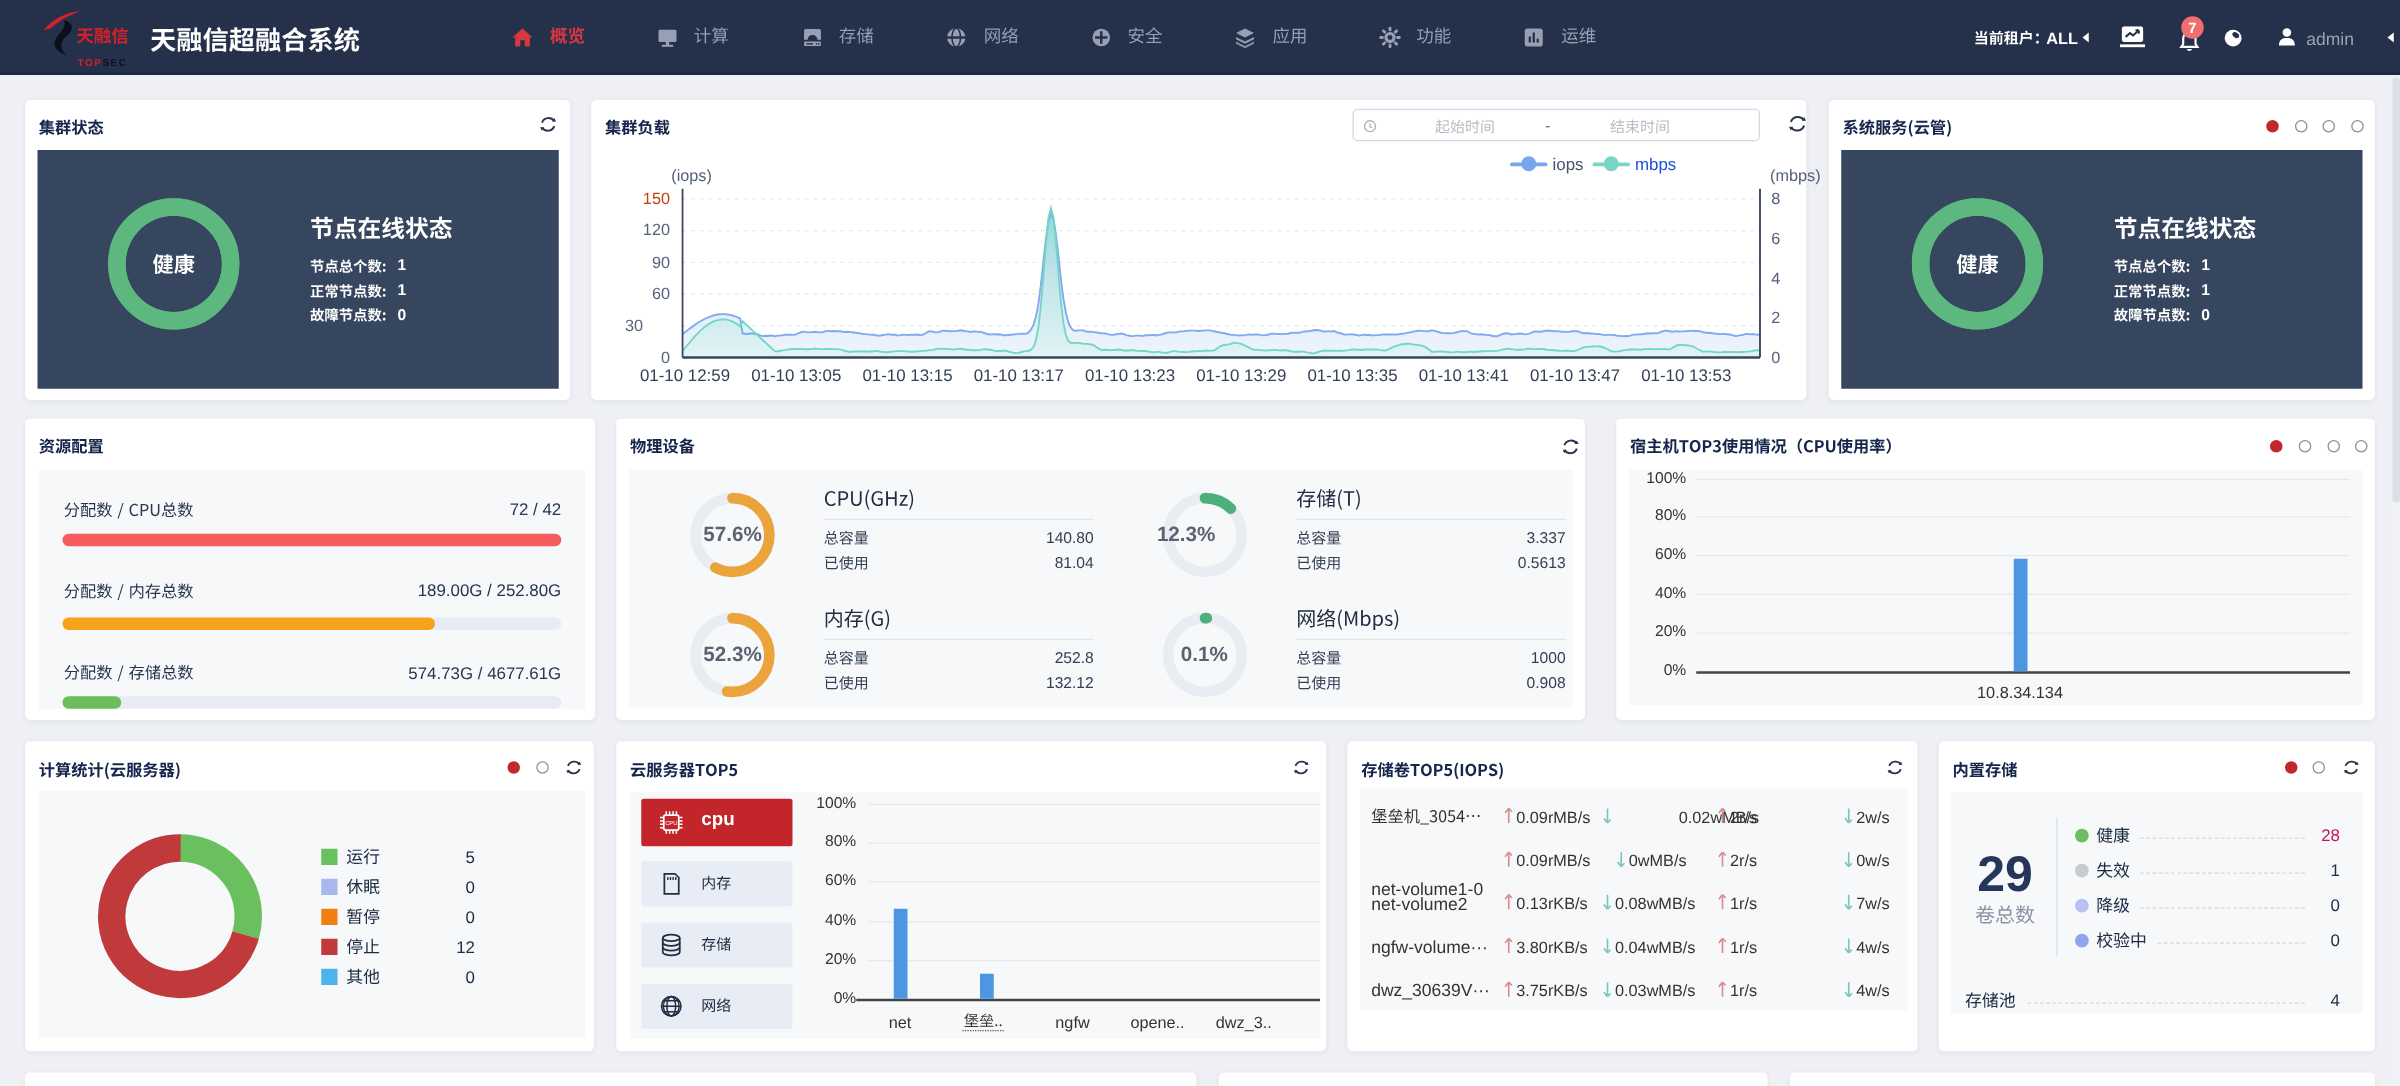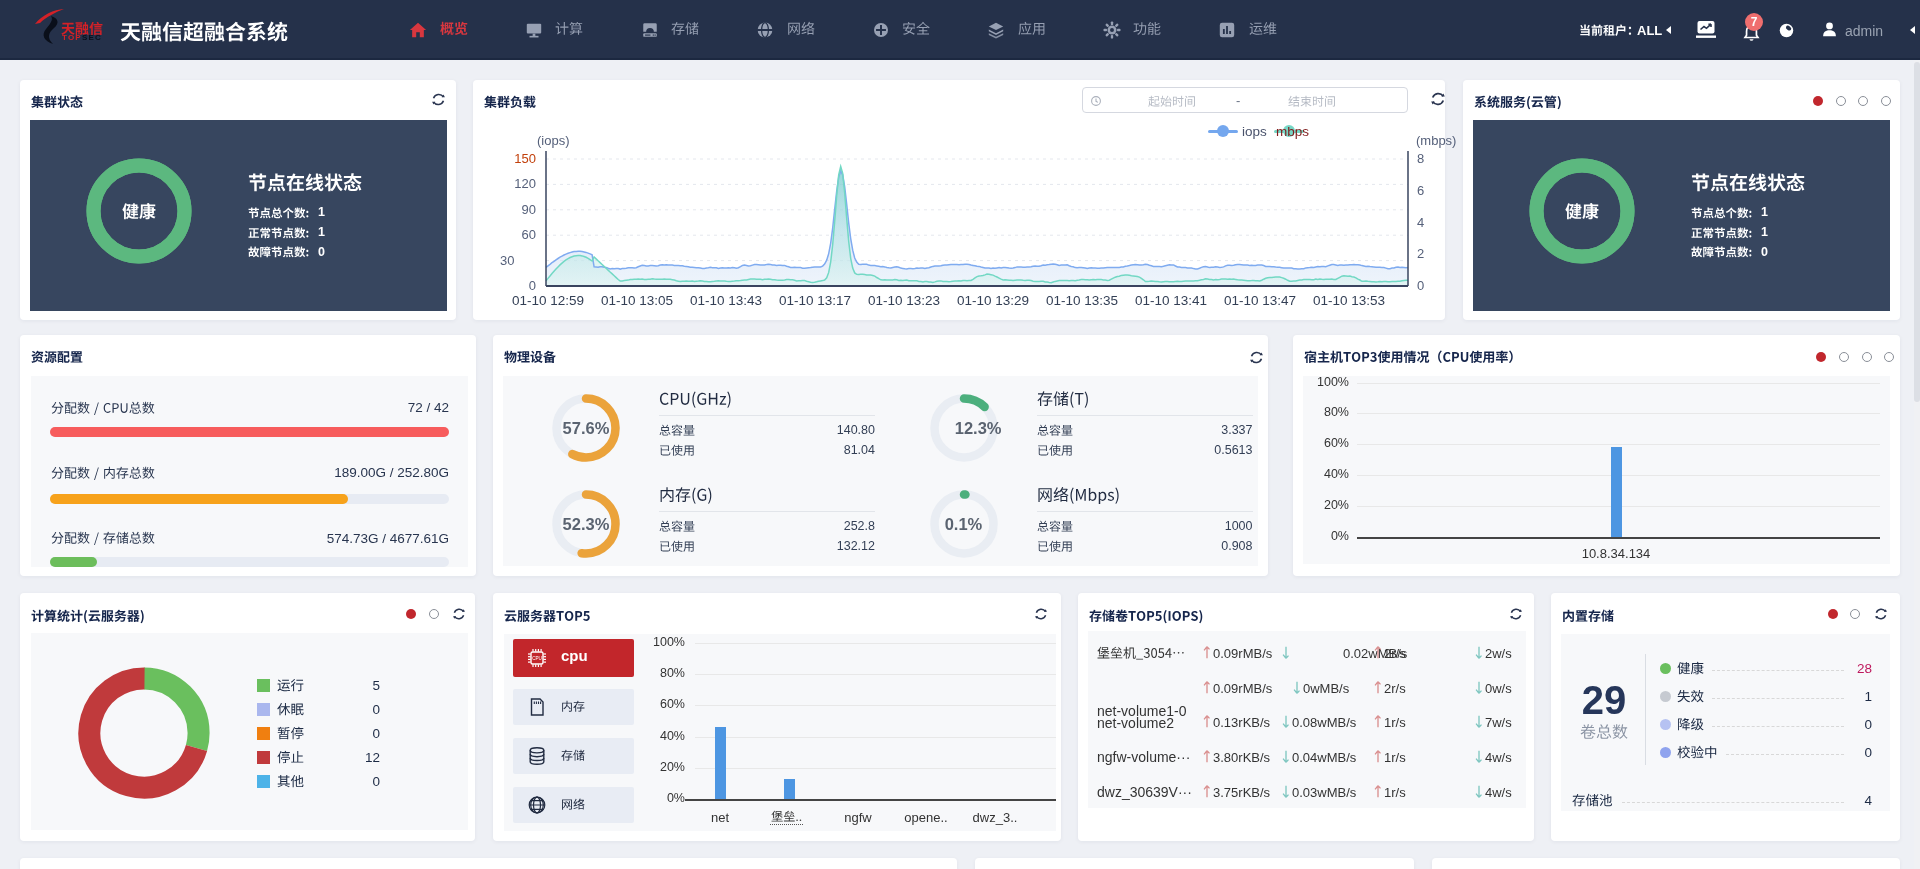"TOPSEC" div.abs { top: 33px -> 46px }
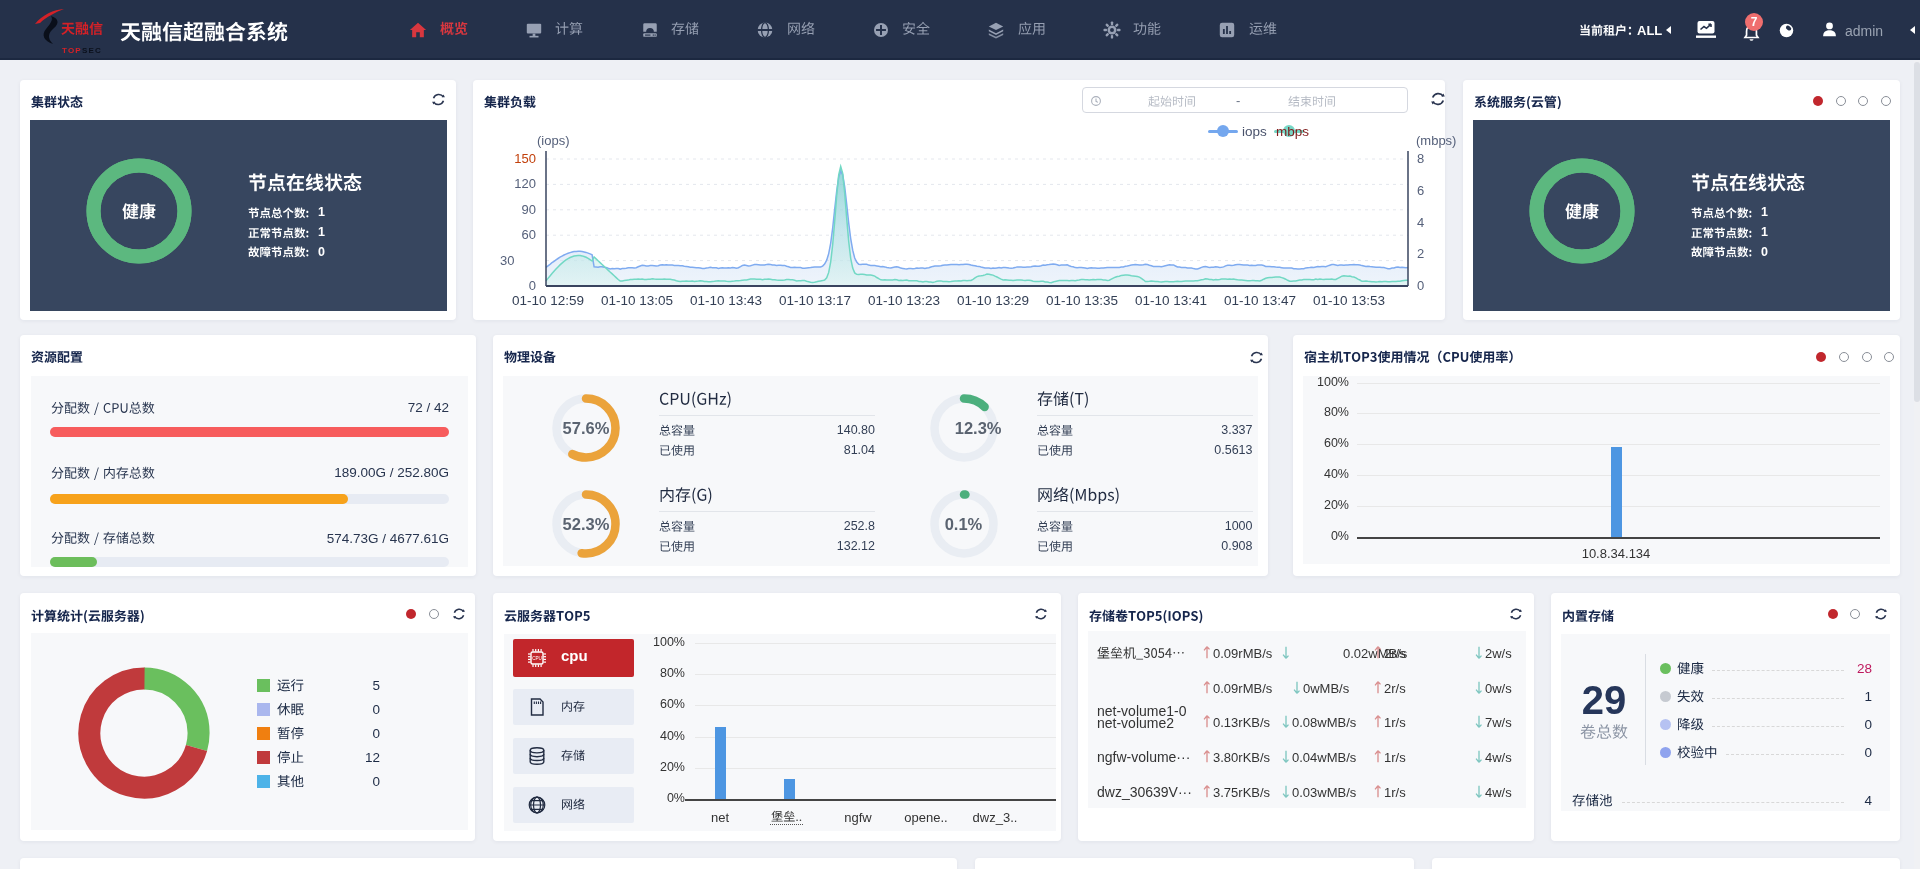"mbps" div.abs { color: #7f1d1d -> #1d4ed8; left: 1276px -> 1308px }
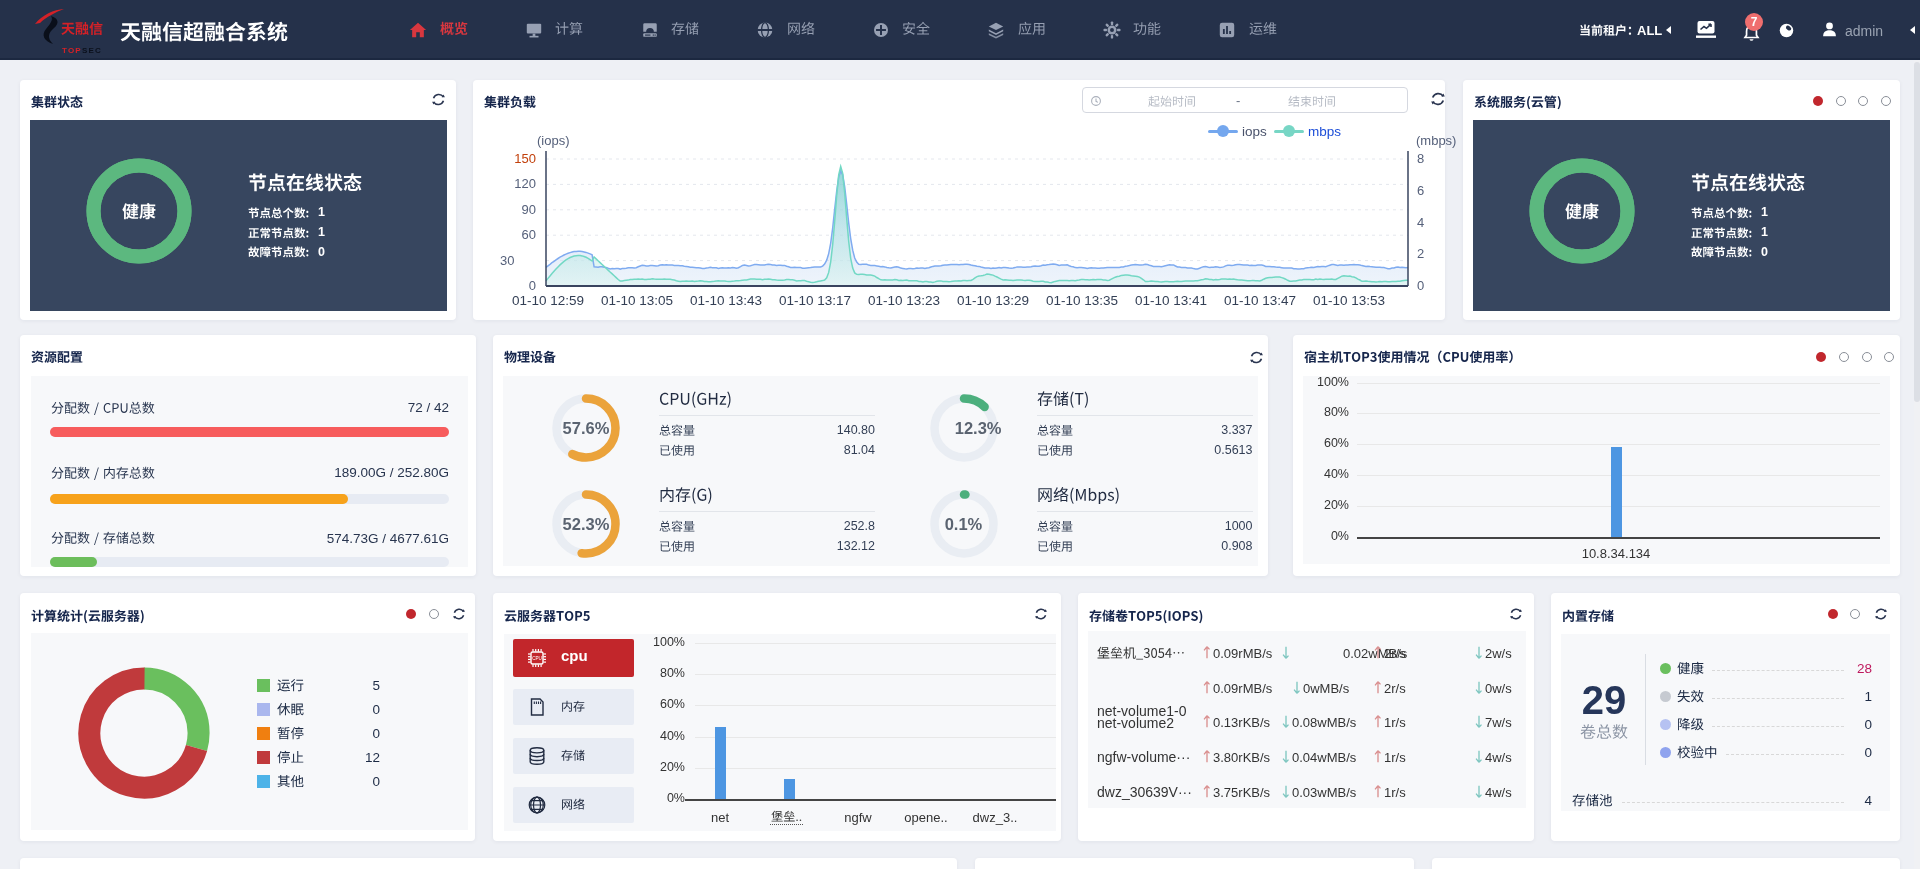"01-10 13:43" div.abs { text: 13:43 -> 13:15 }
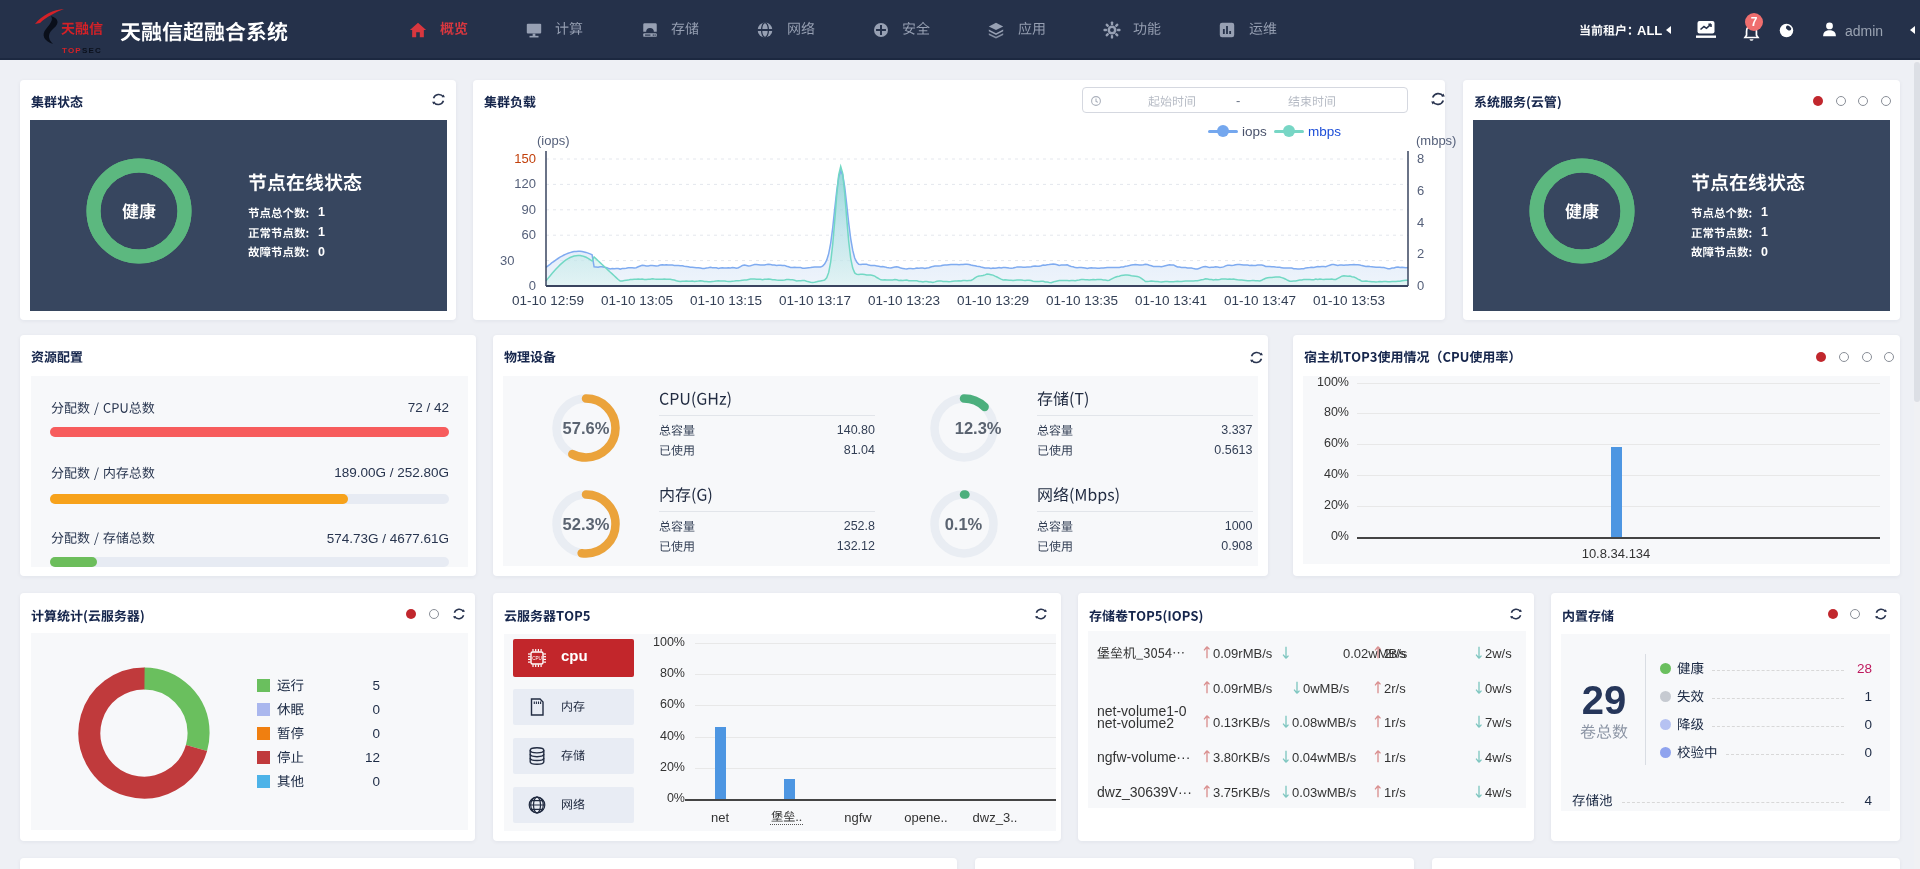"12.3%" div.abs { text-align: right -> left }
